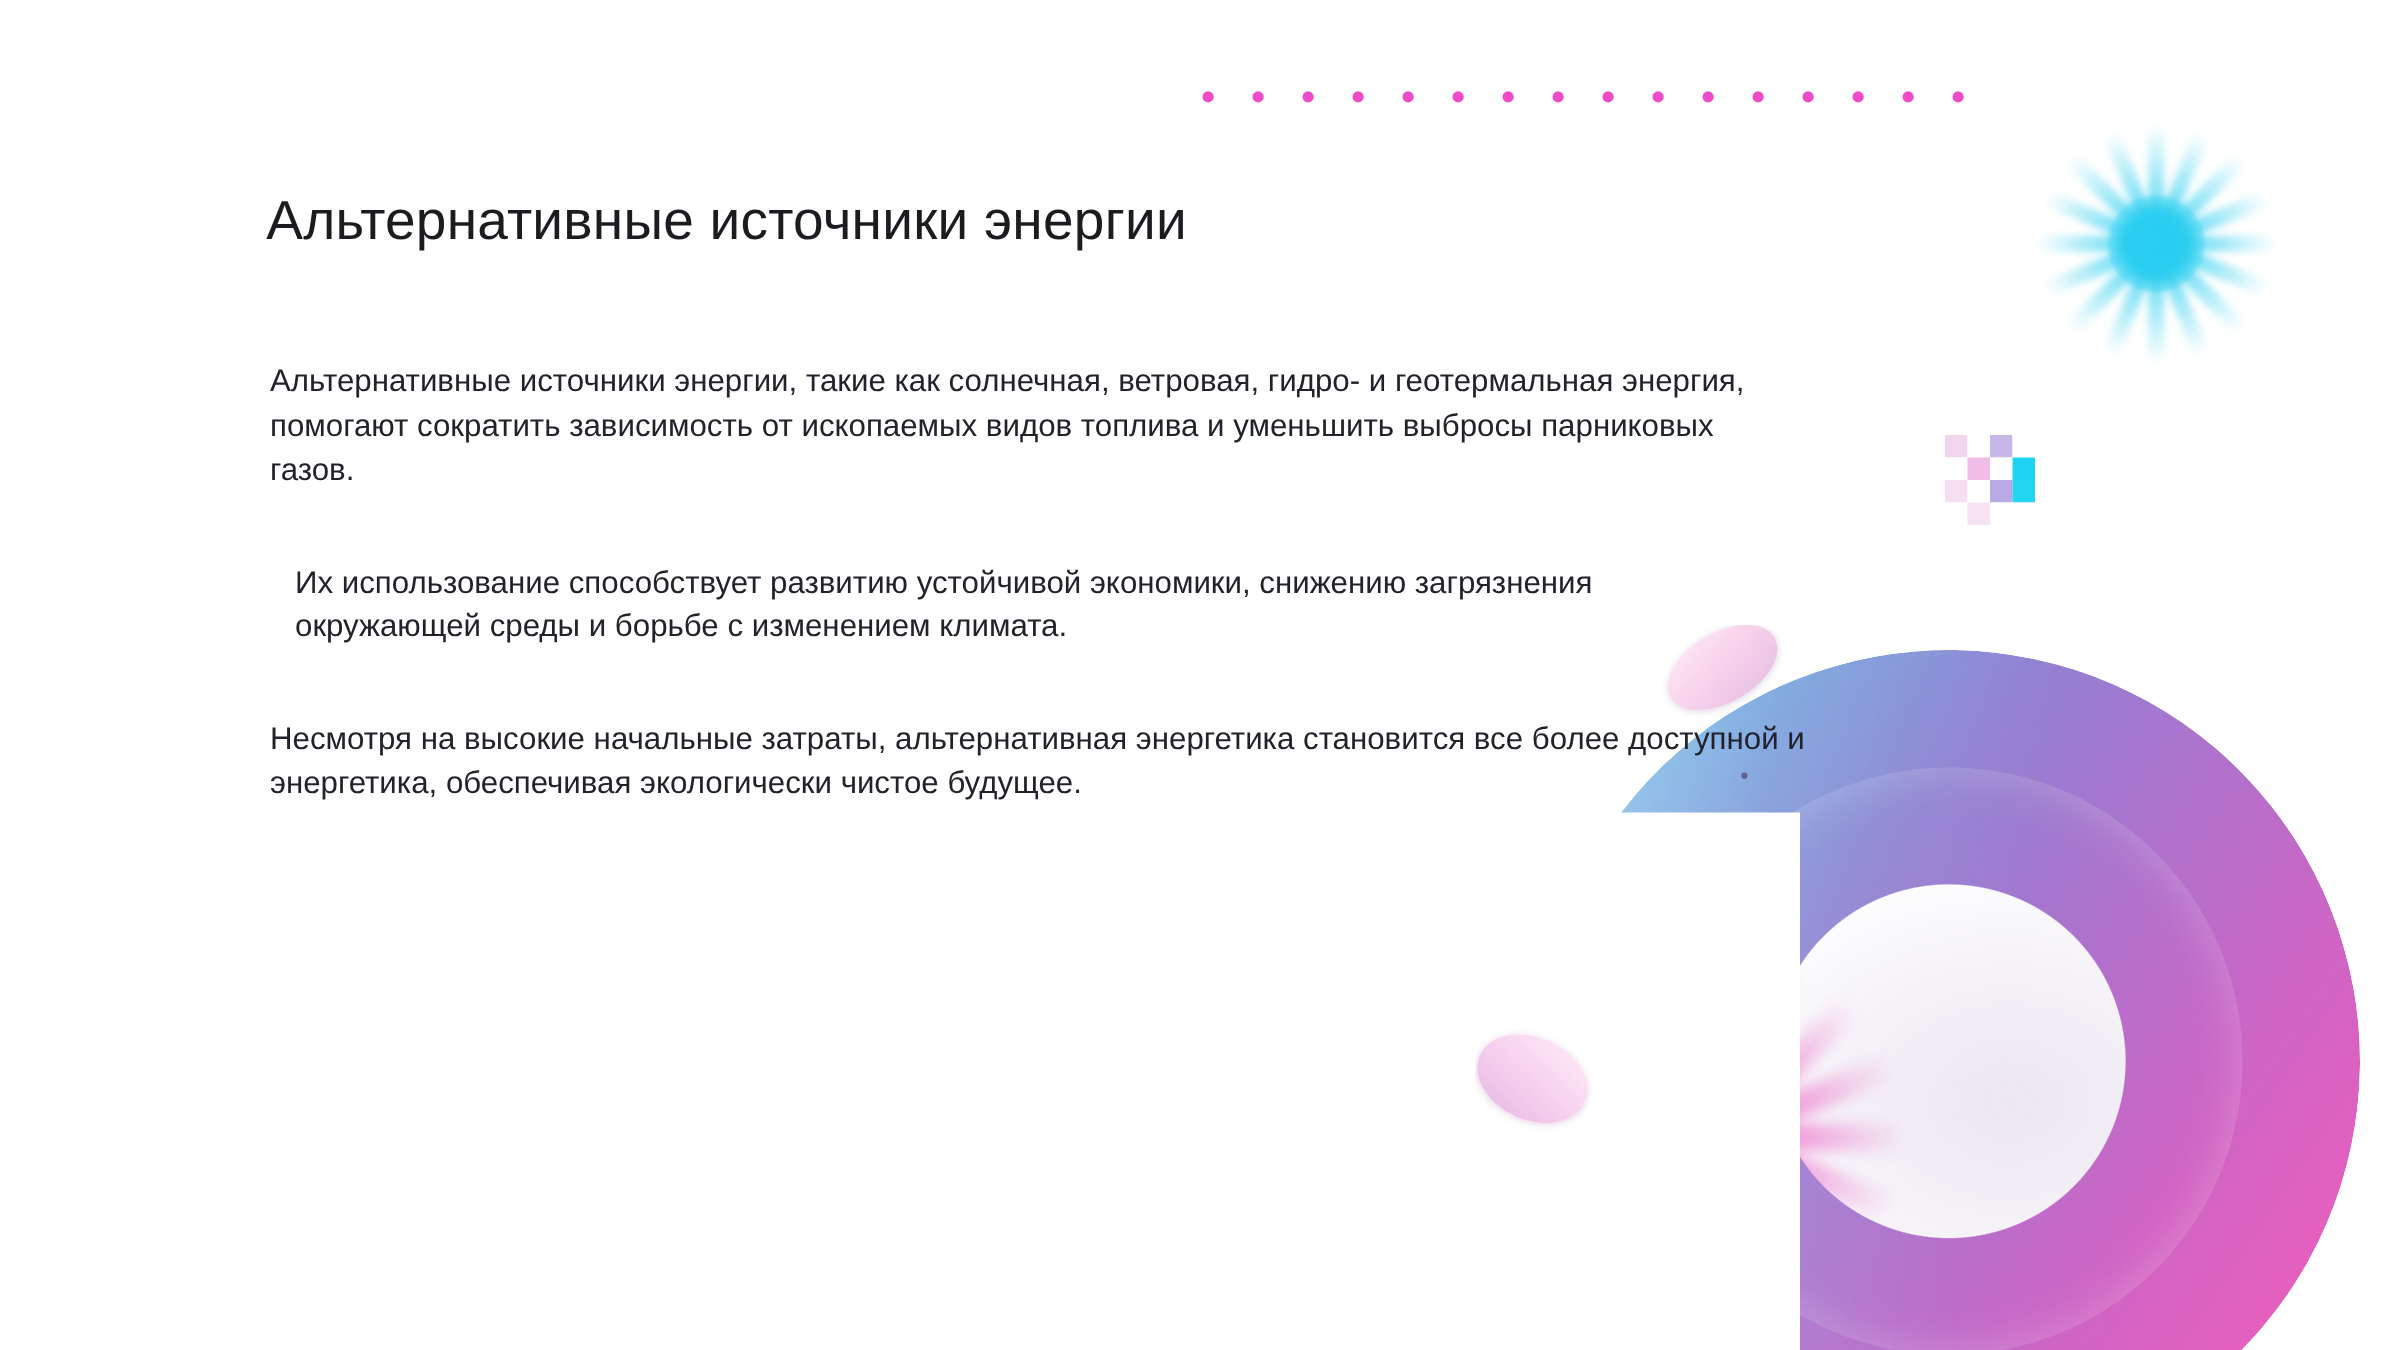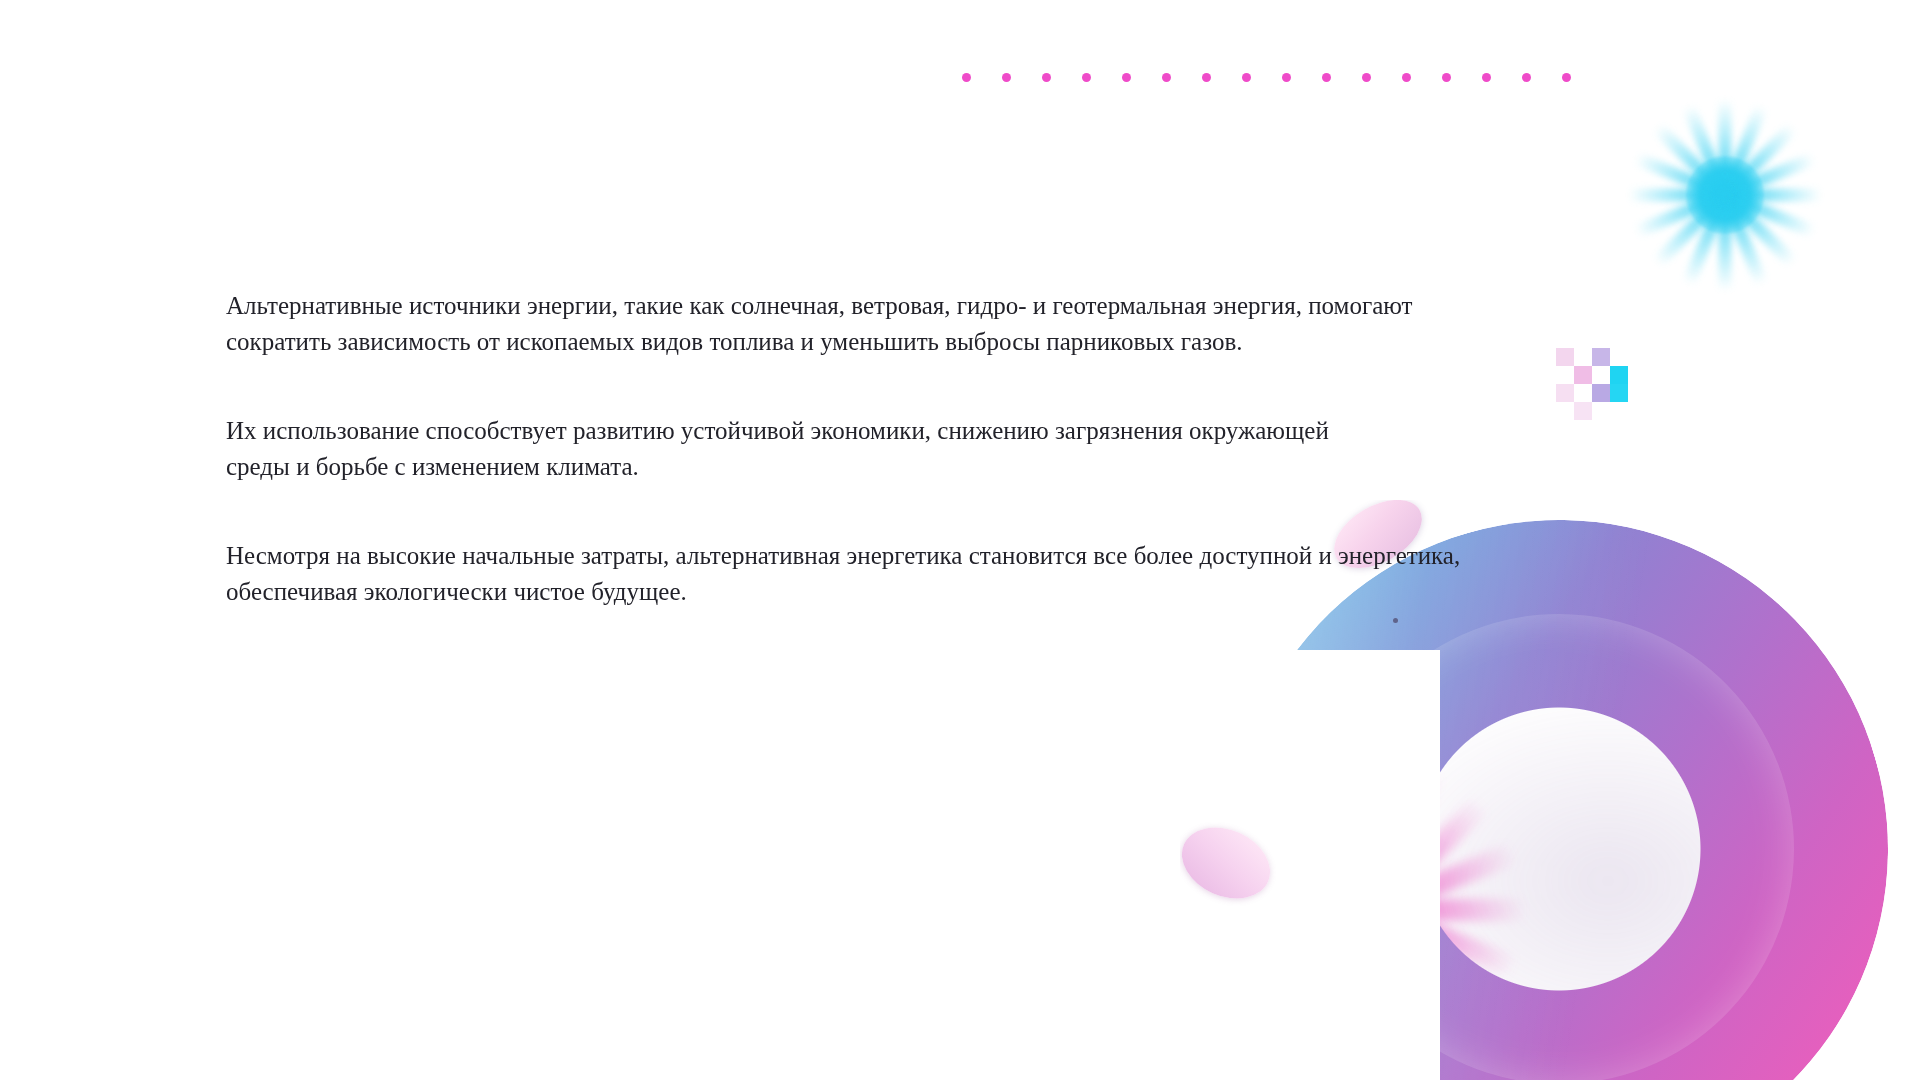"Альтернативные источники энергии" h1.slide-title { html: none -> <h1>Альтернативные источники энергии</h1> }
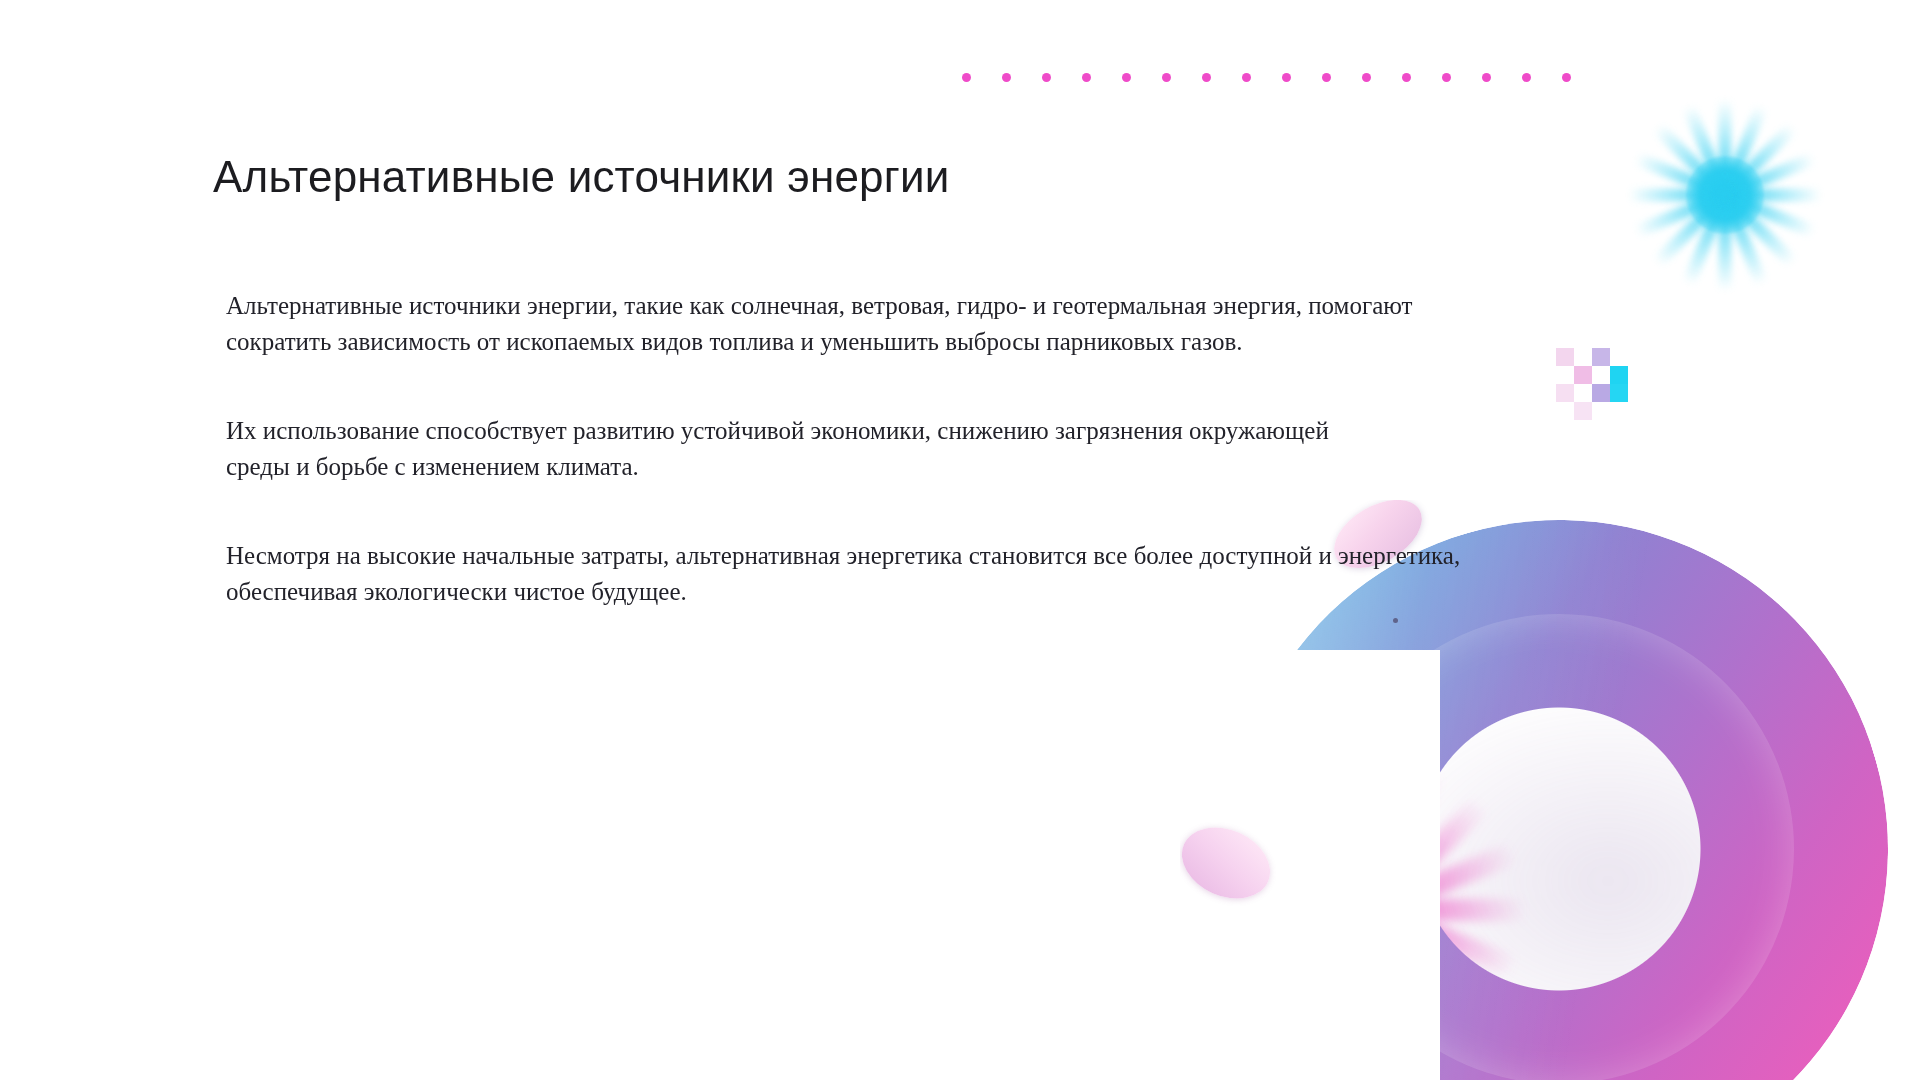"Альтернативные источники энергии, такие" .body-block { font-family: Liberation Serif, serif -> none; left: 226px -> 216px }
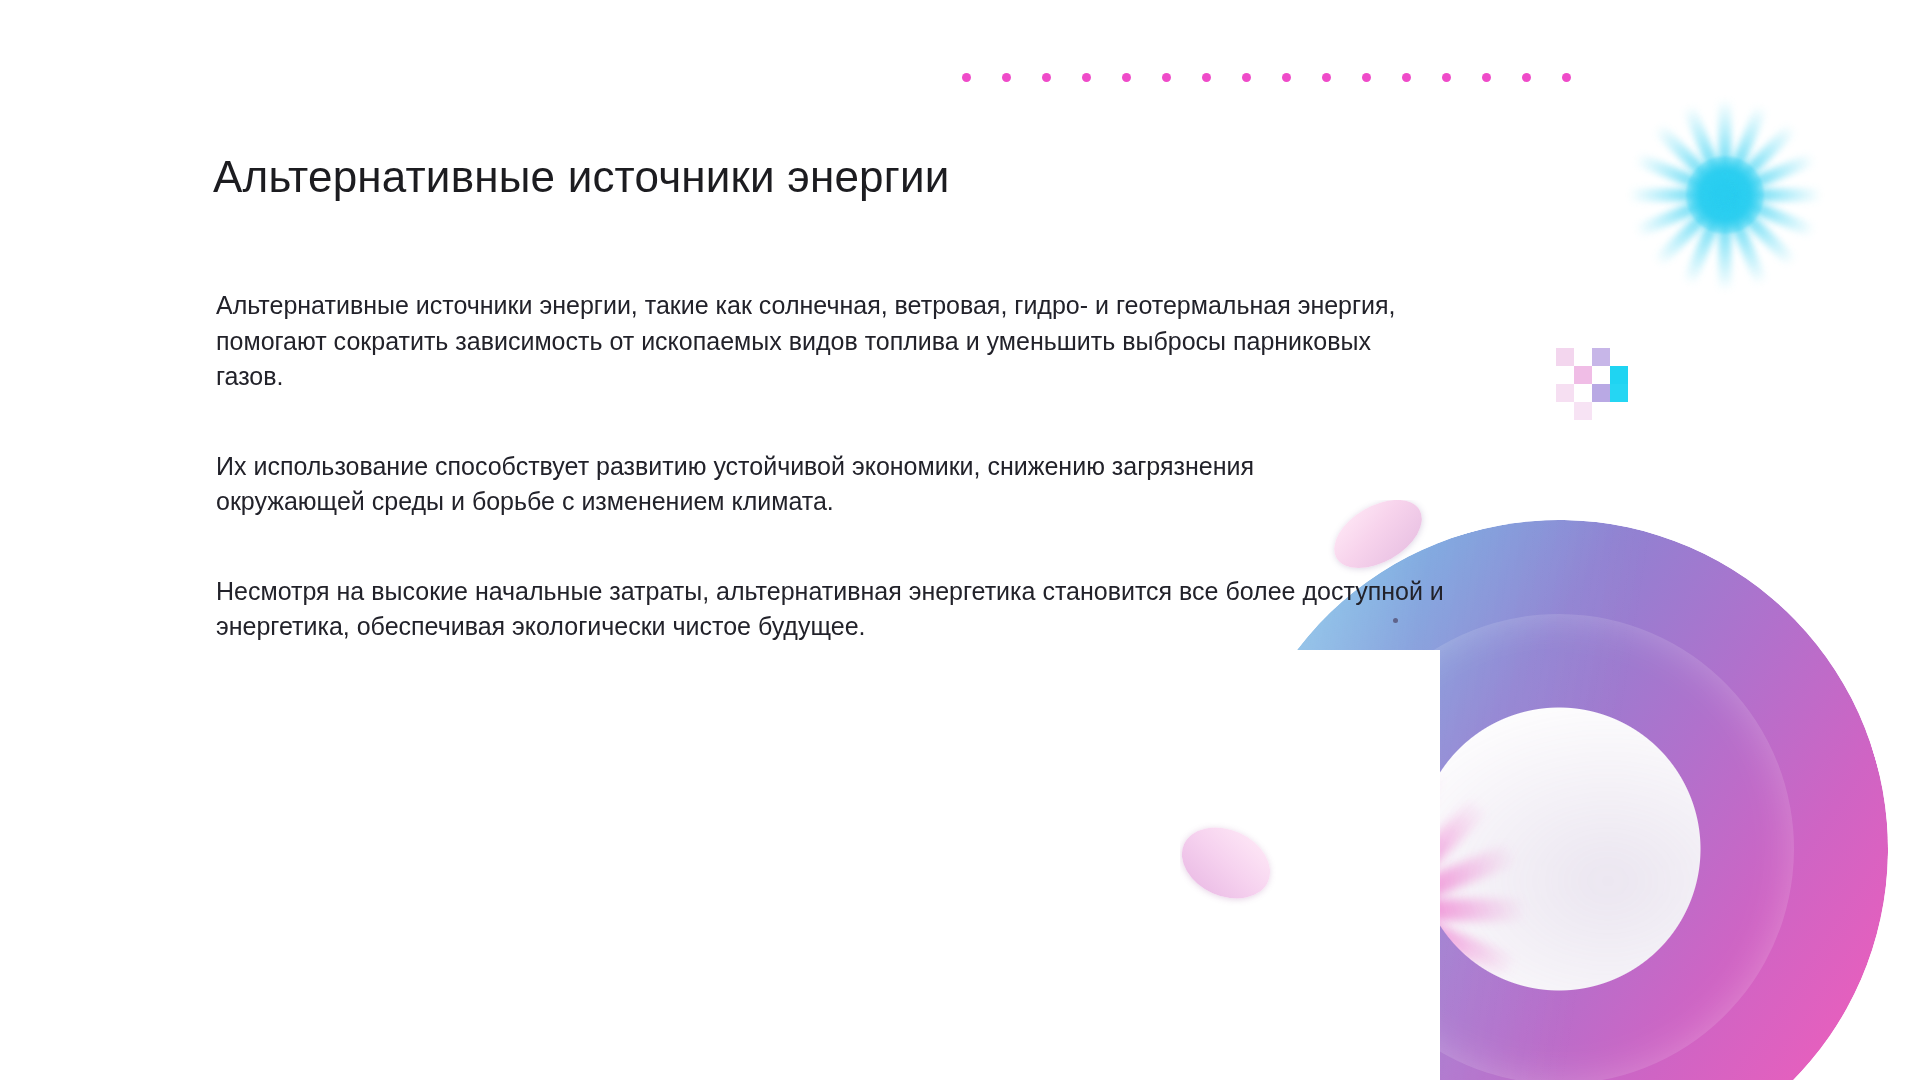"Их использование способствует развитию" .body-par.p2 { margin-left: none -> 20px }
